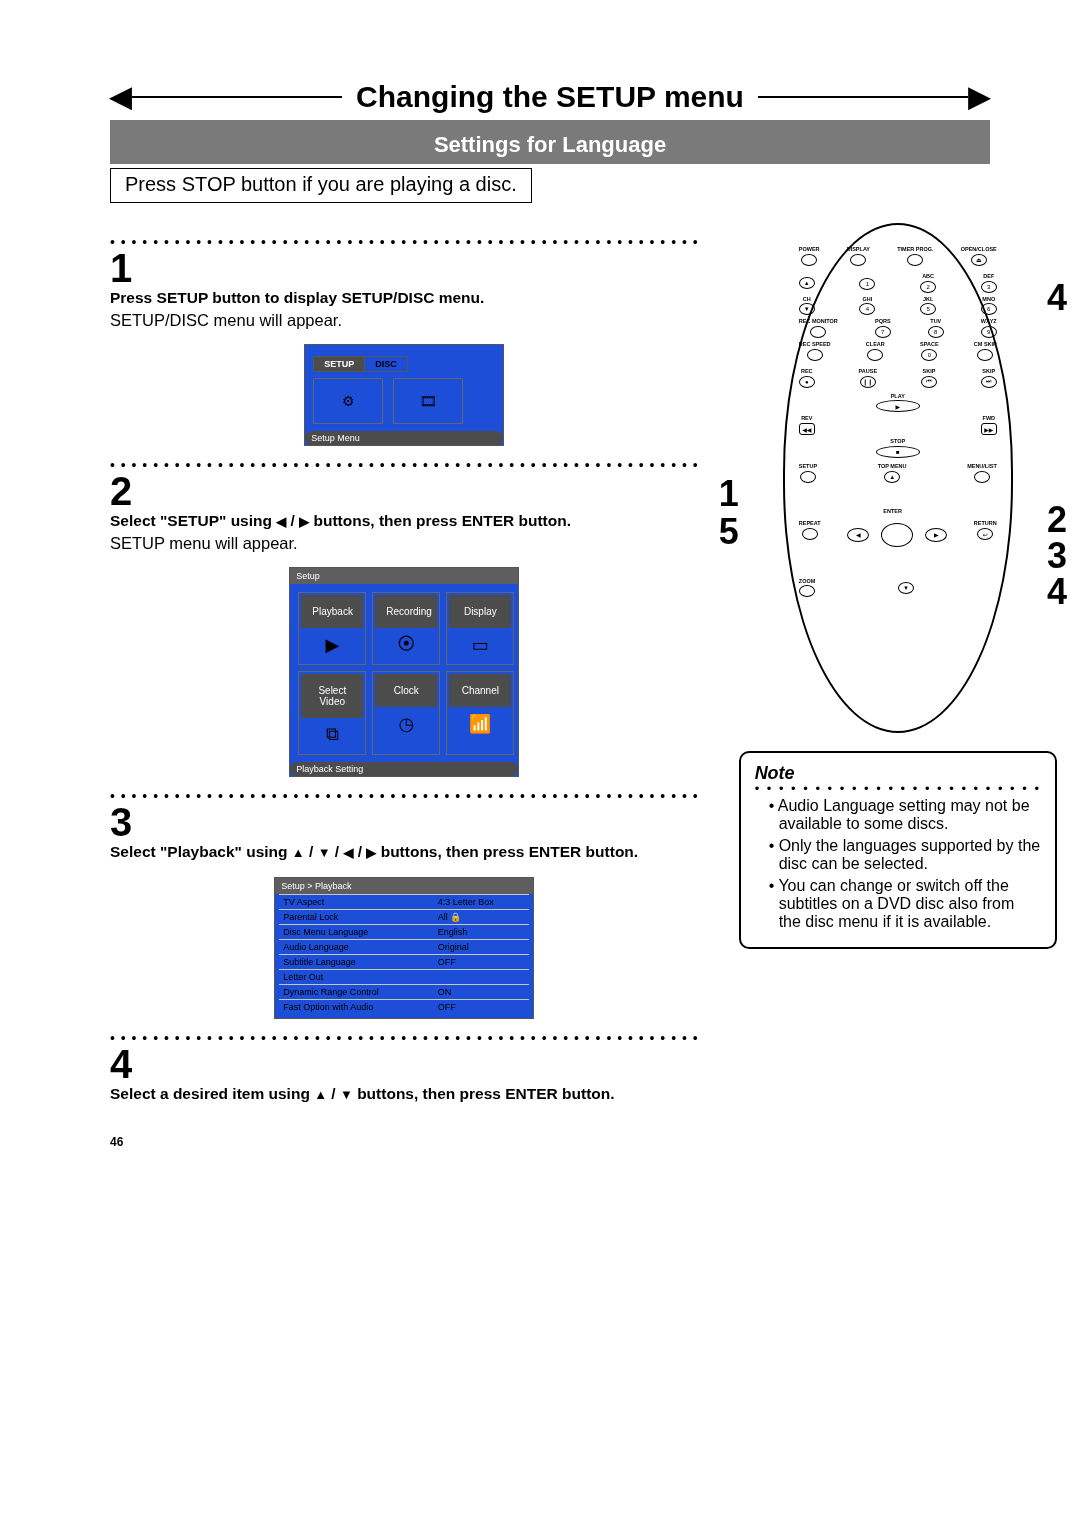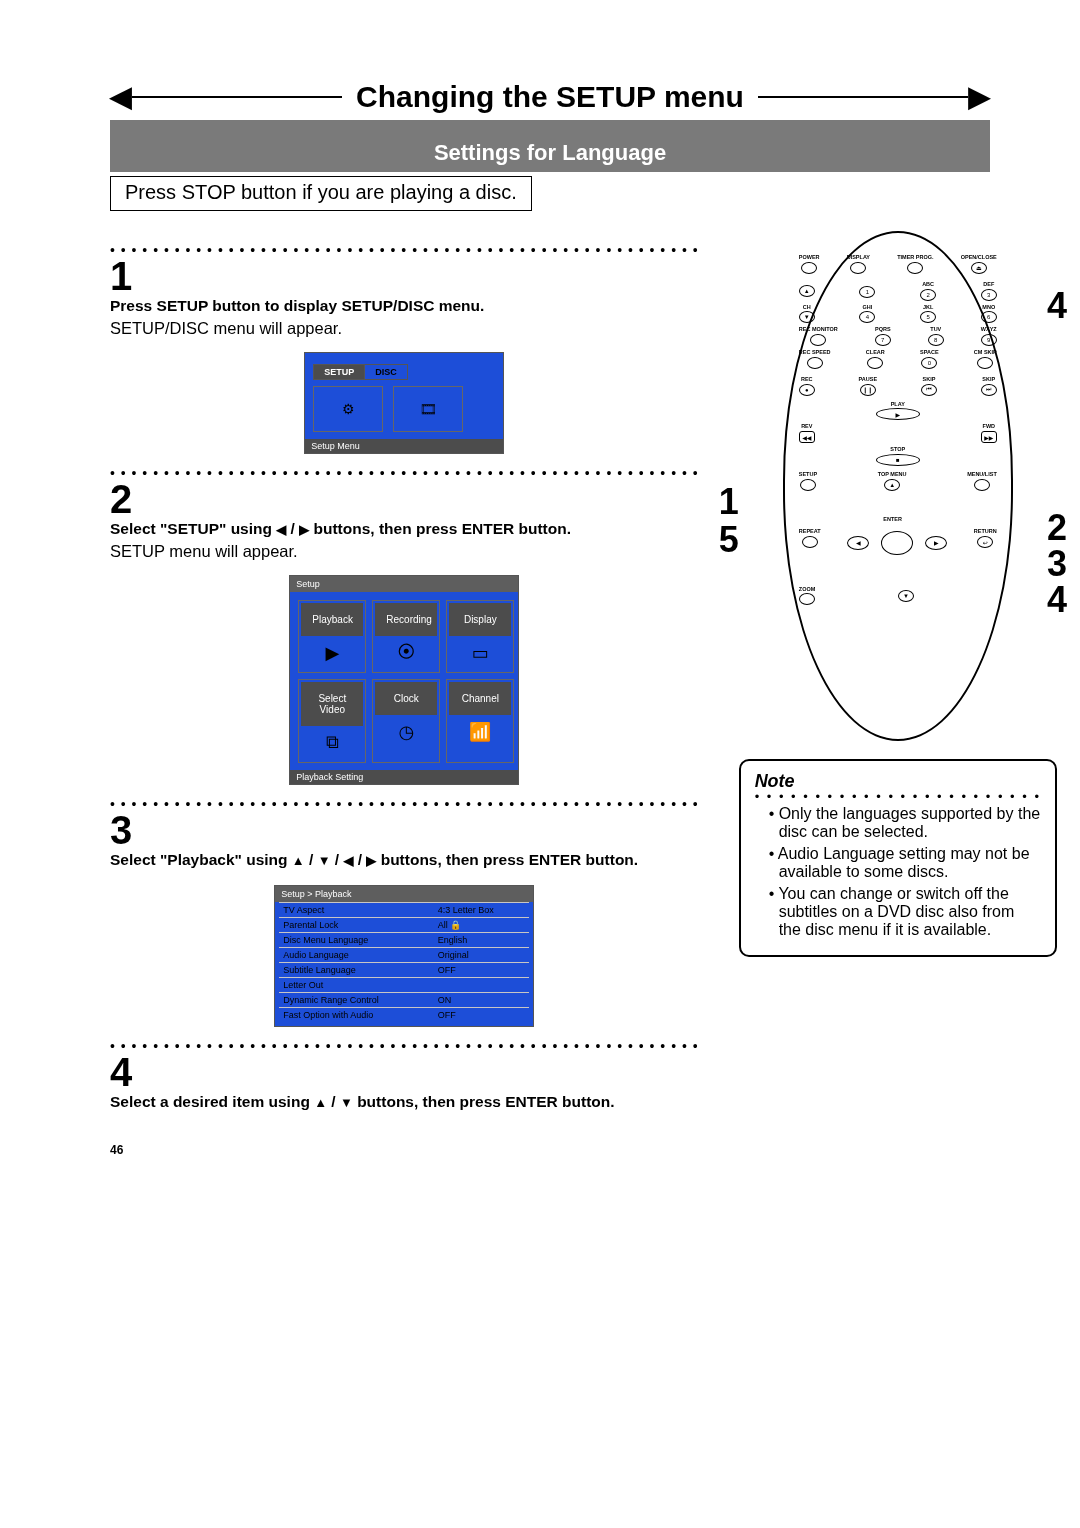"Settings for Language" .subtitle-bar { padding: 20px 0 6px -> 12px 0 6px }
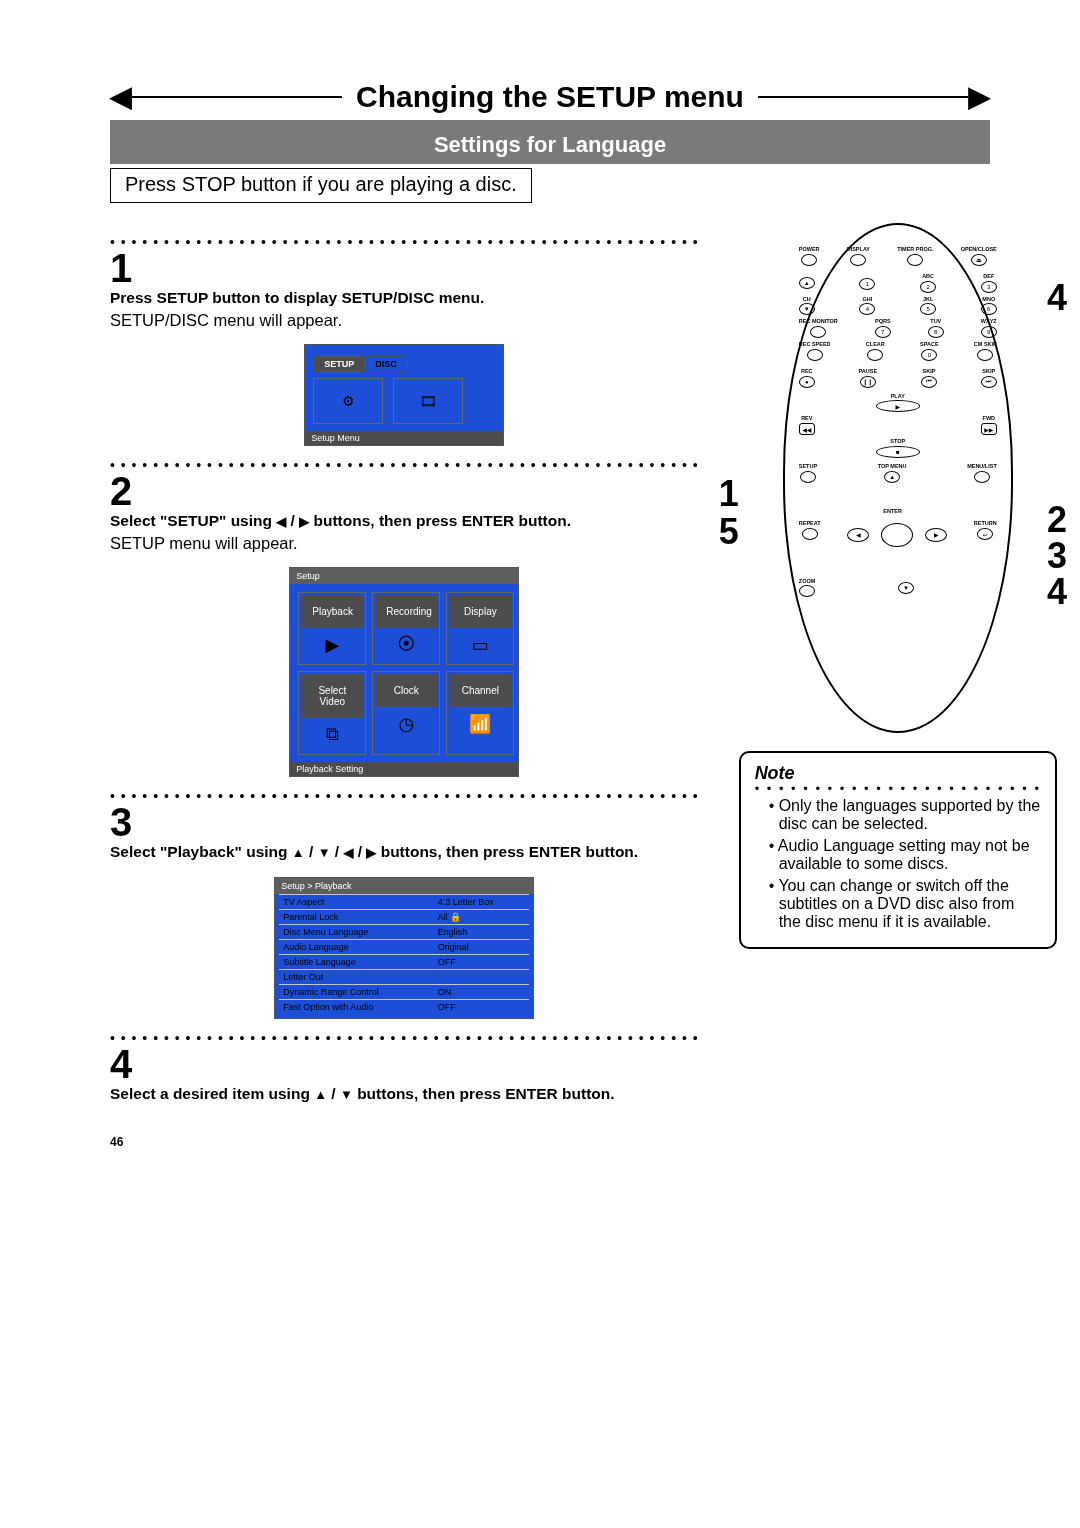"Setup Menu" .sub { border-radius: none -> 7px }
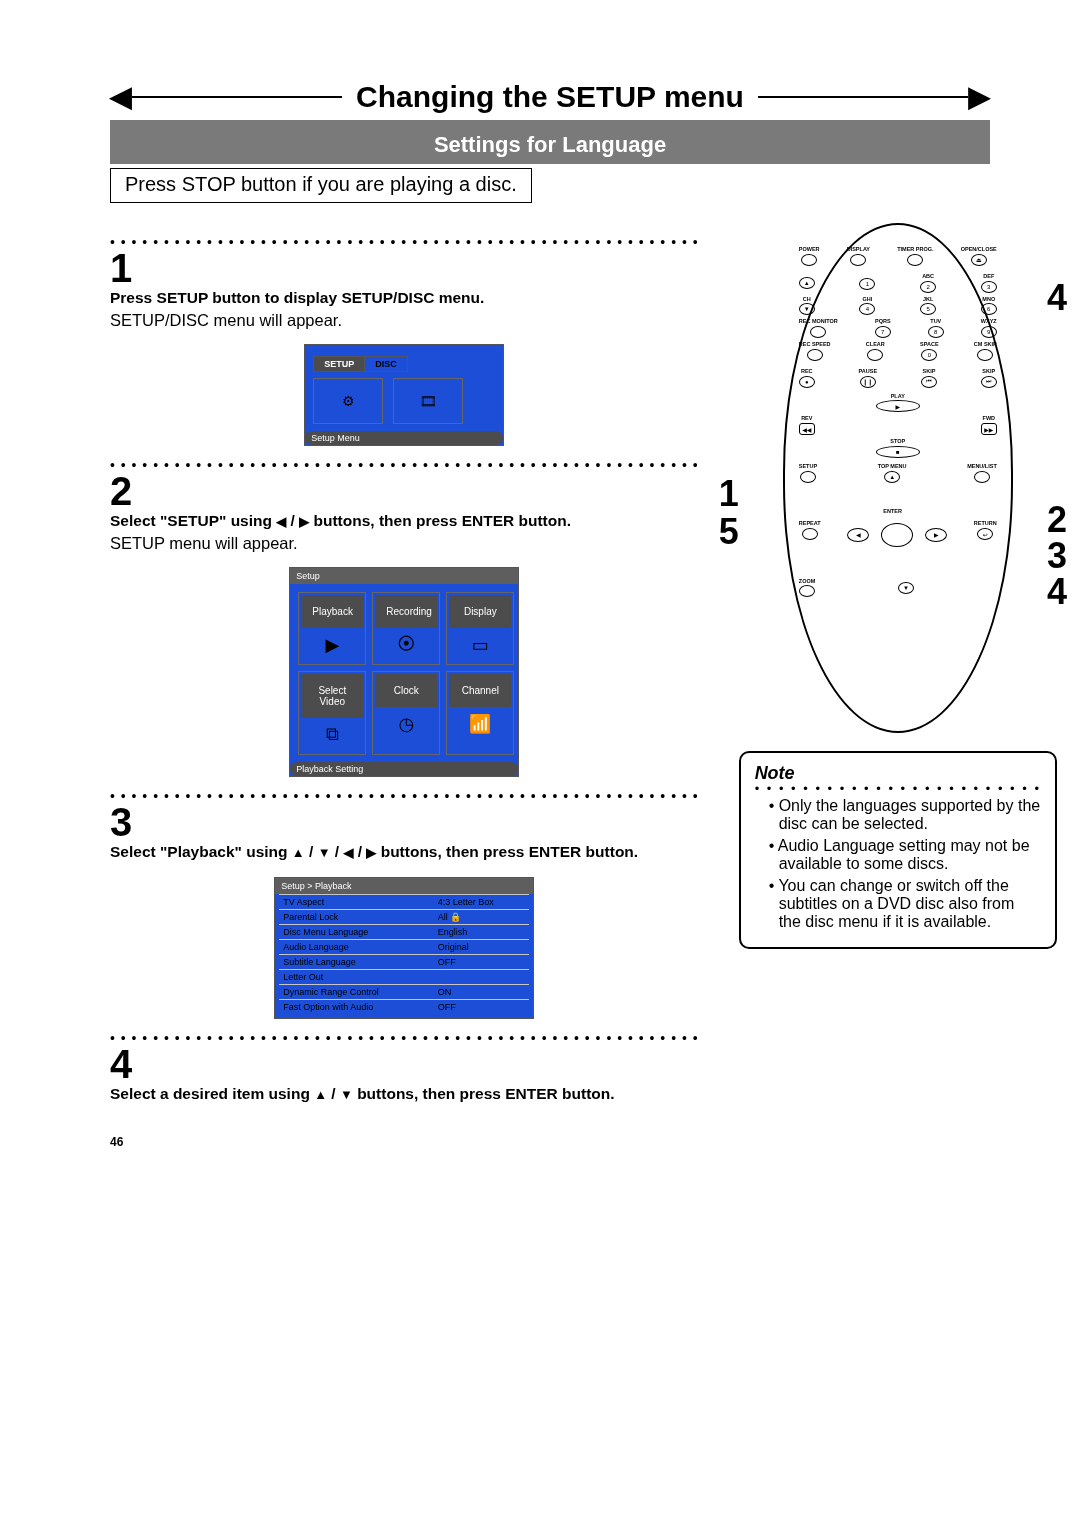"Only the languages supported by" li { order: before "Audio Language setting may not" -> after "Audio Language setting may not" }
